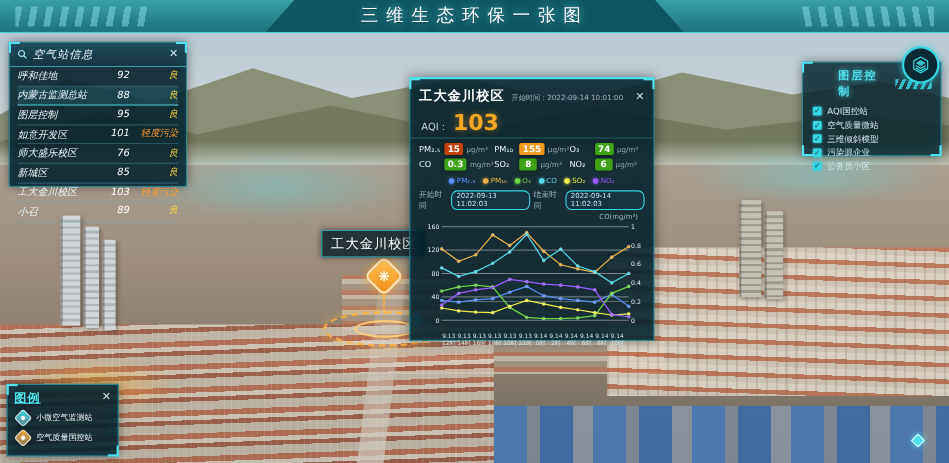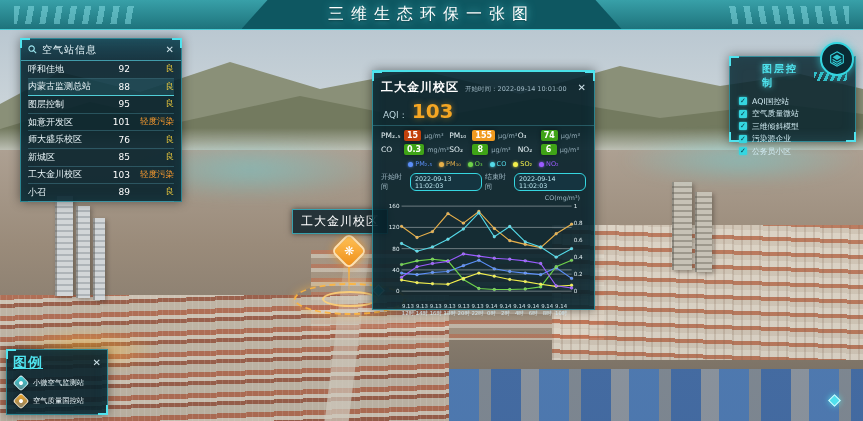"空气站信息" .left-panel { font-style: none -> italic; height: 164px -> 132px; left: 20px -> 8px }
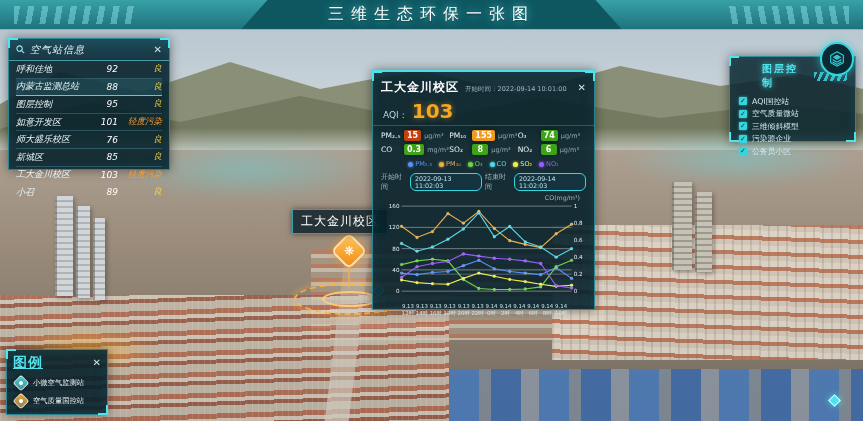"图例" .lg-title { font-size: 14px -> 11px }
